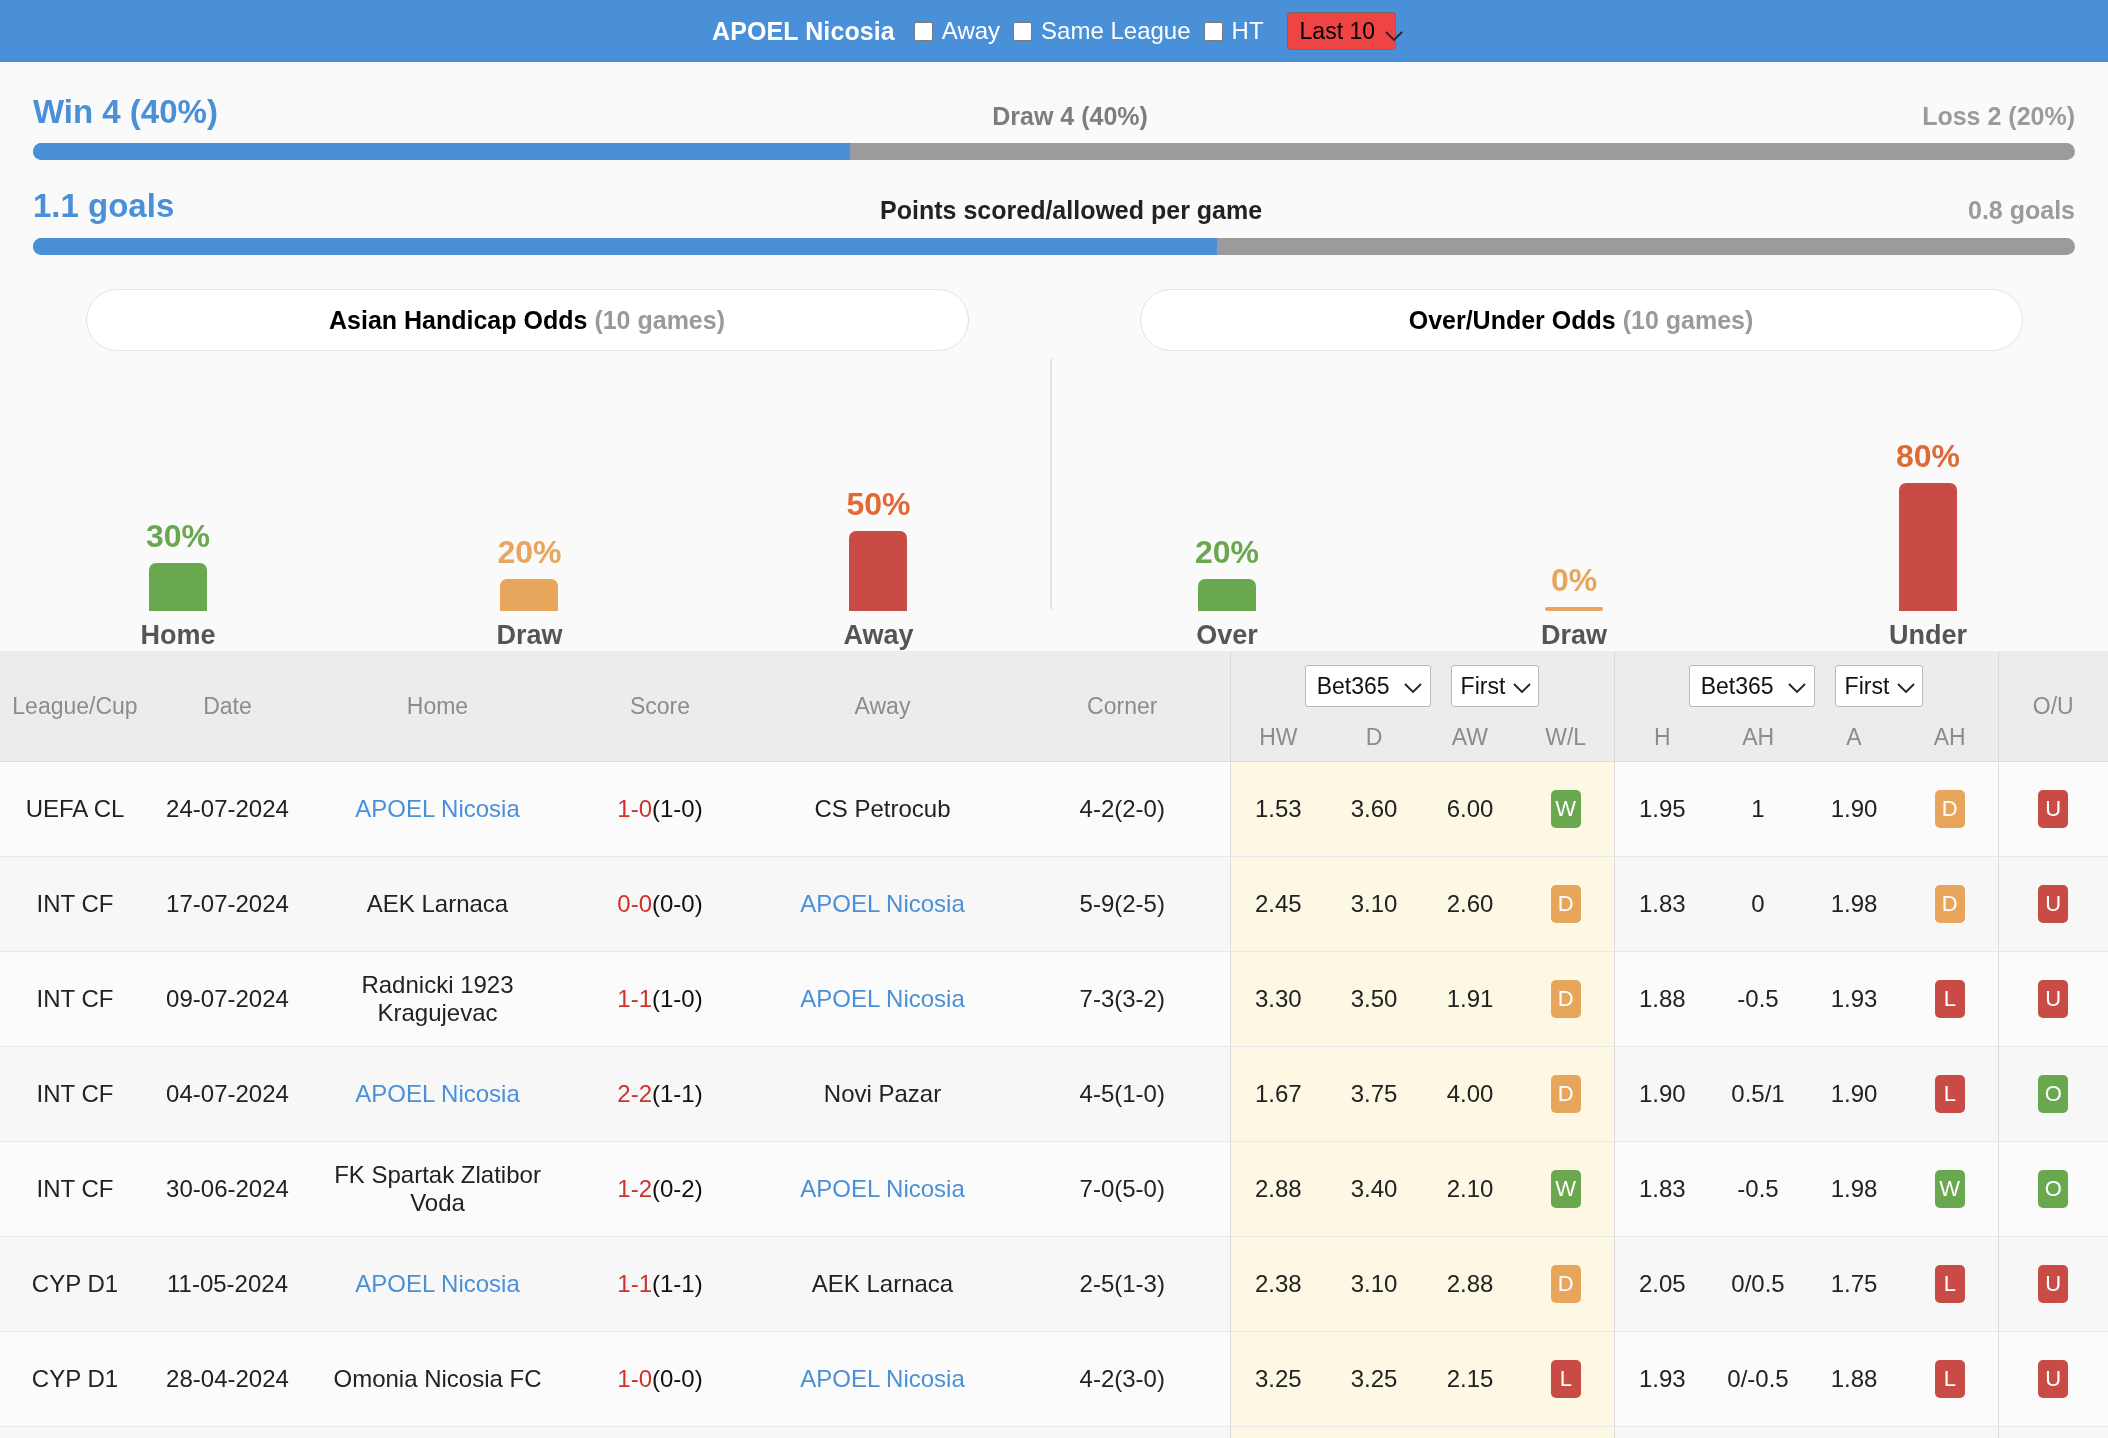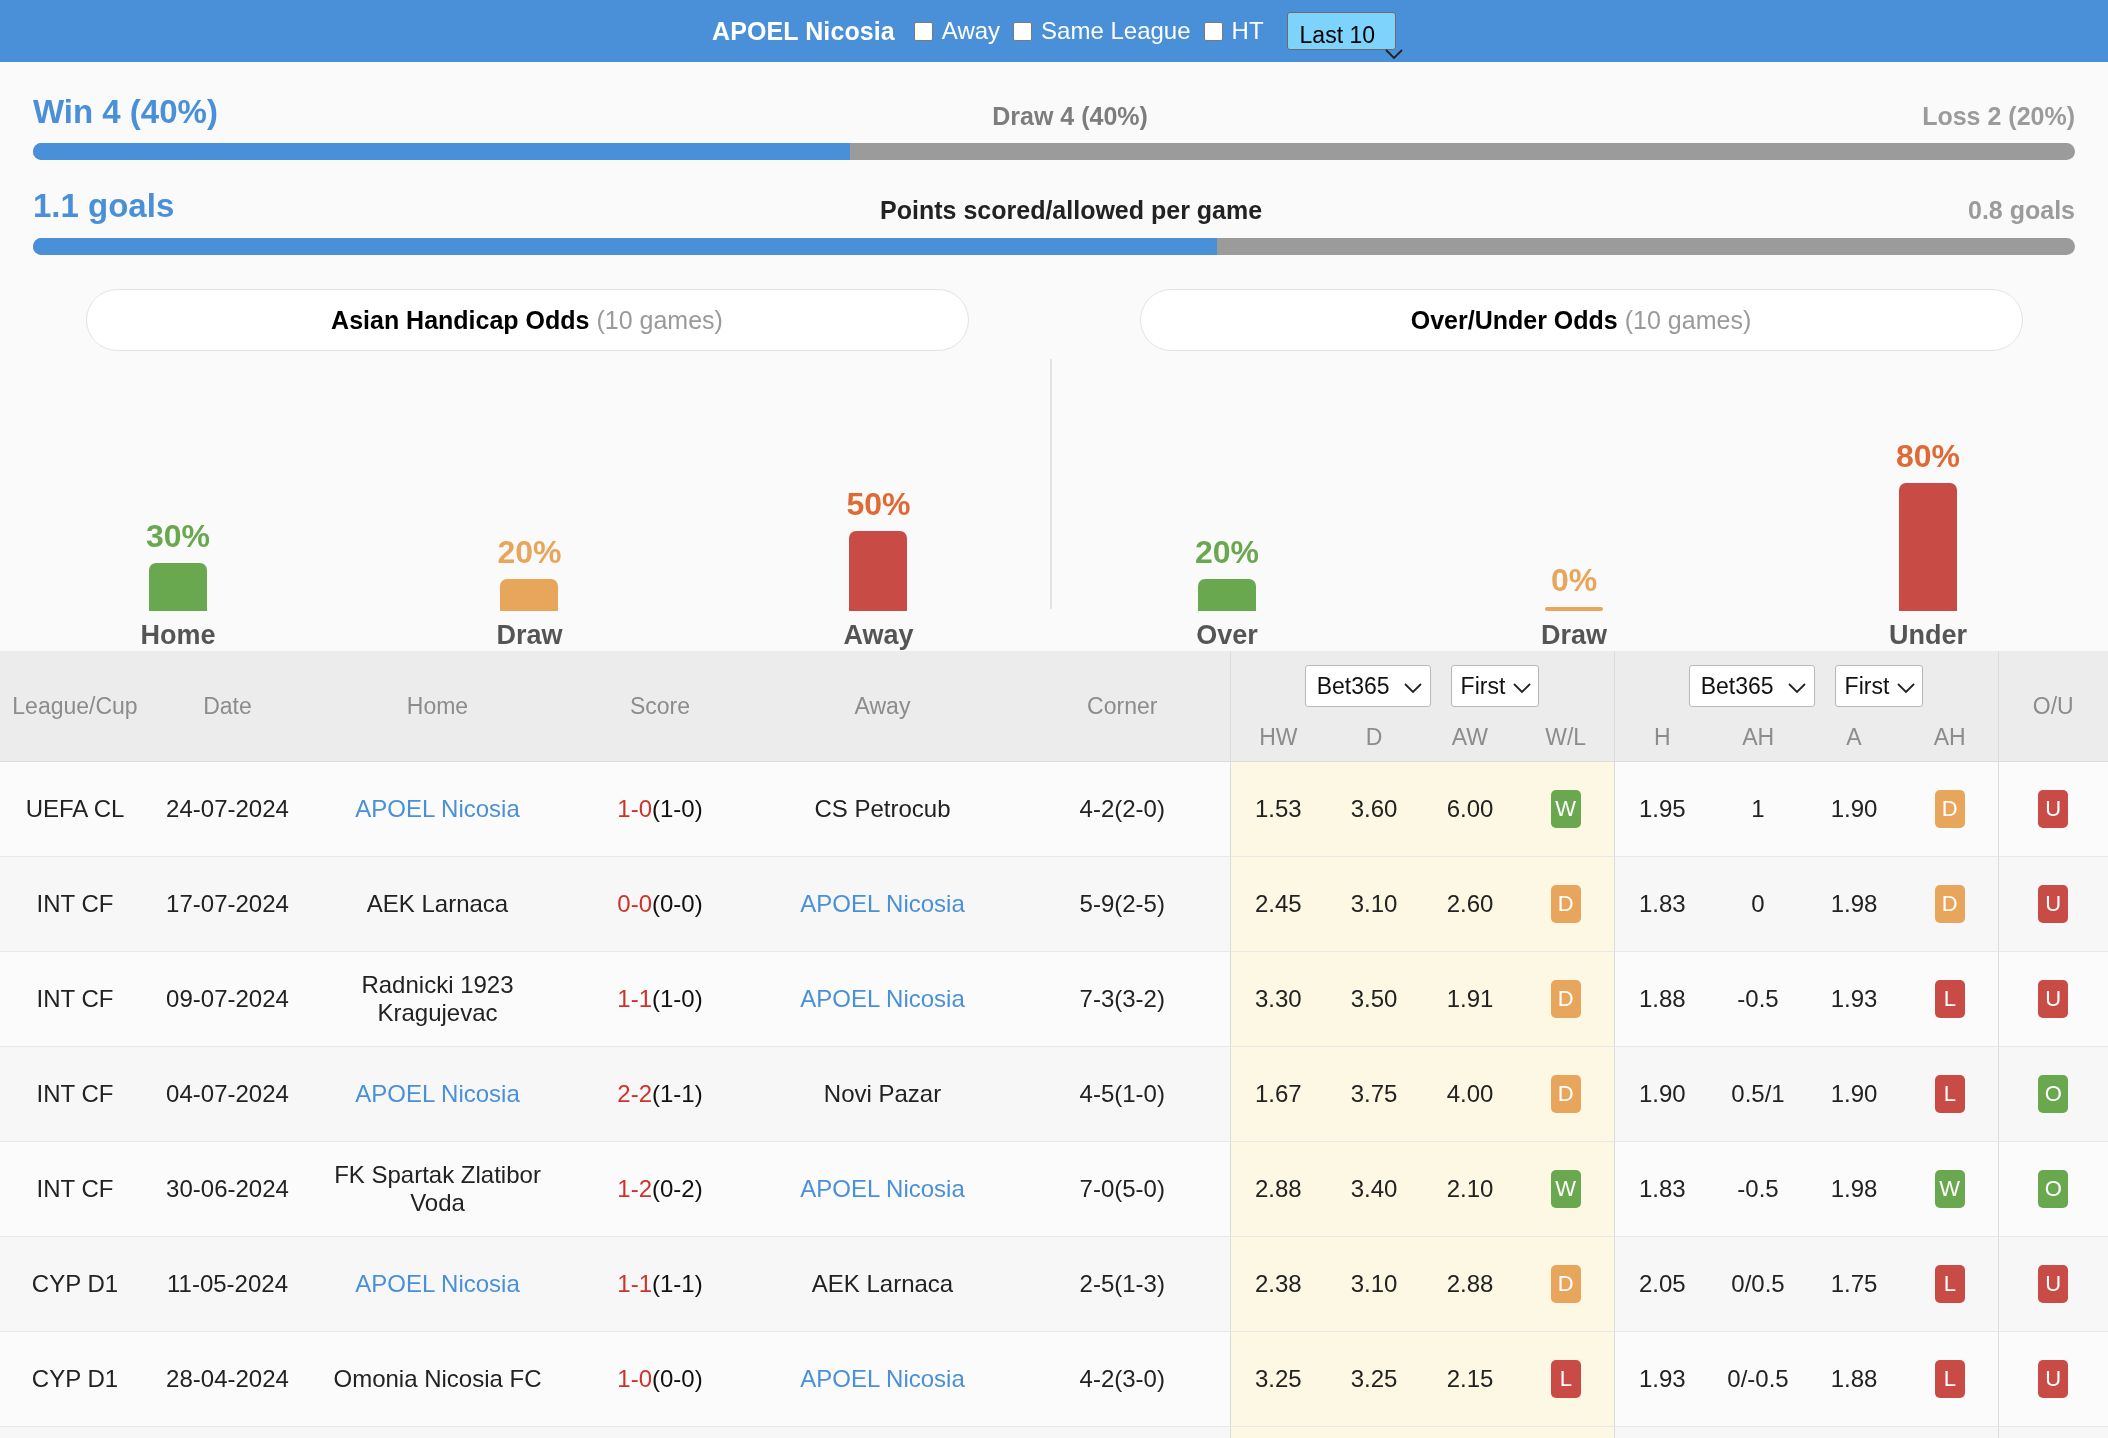"Last 10" .sel { align-items: flex-end -> center; background: #7dd3fc -> #ef4444 }
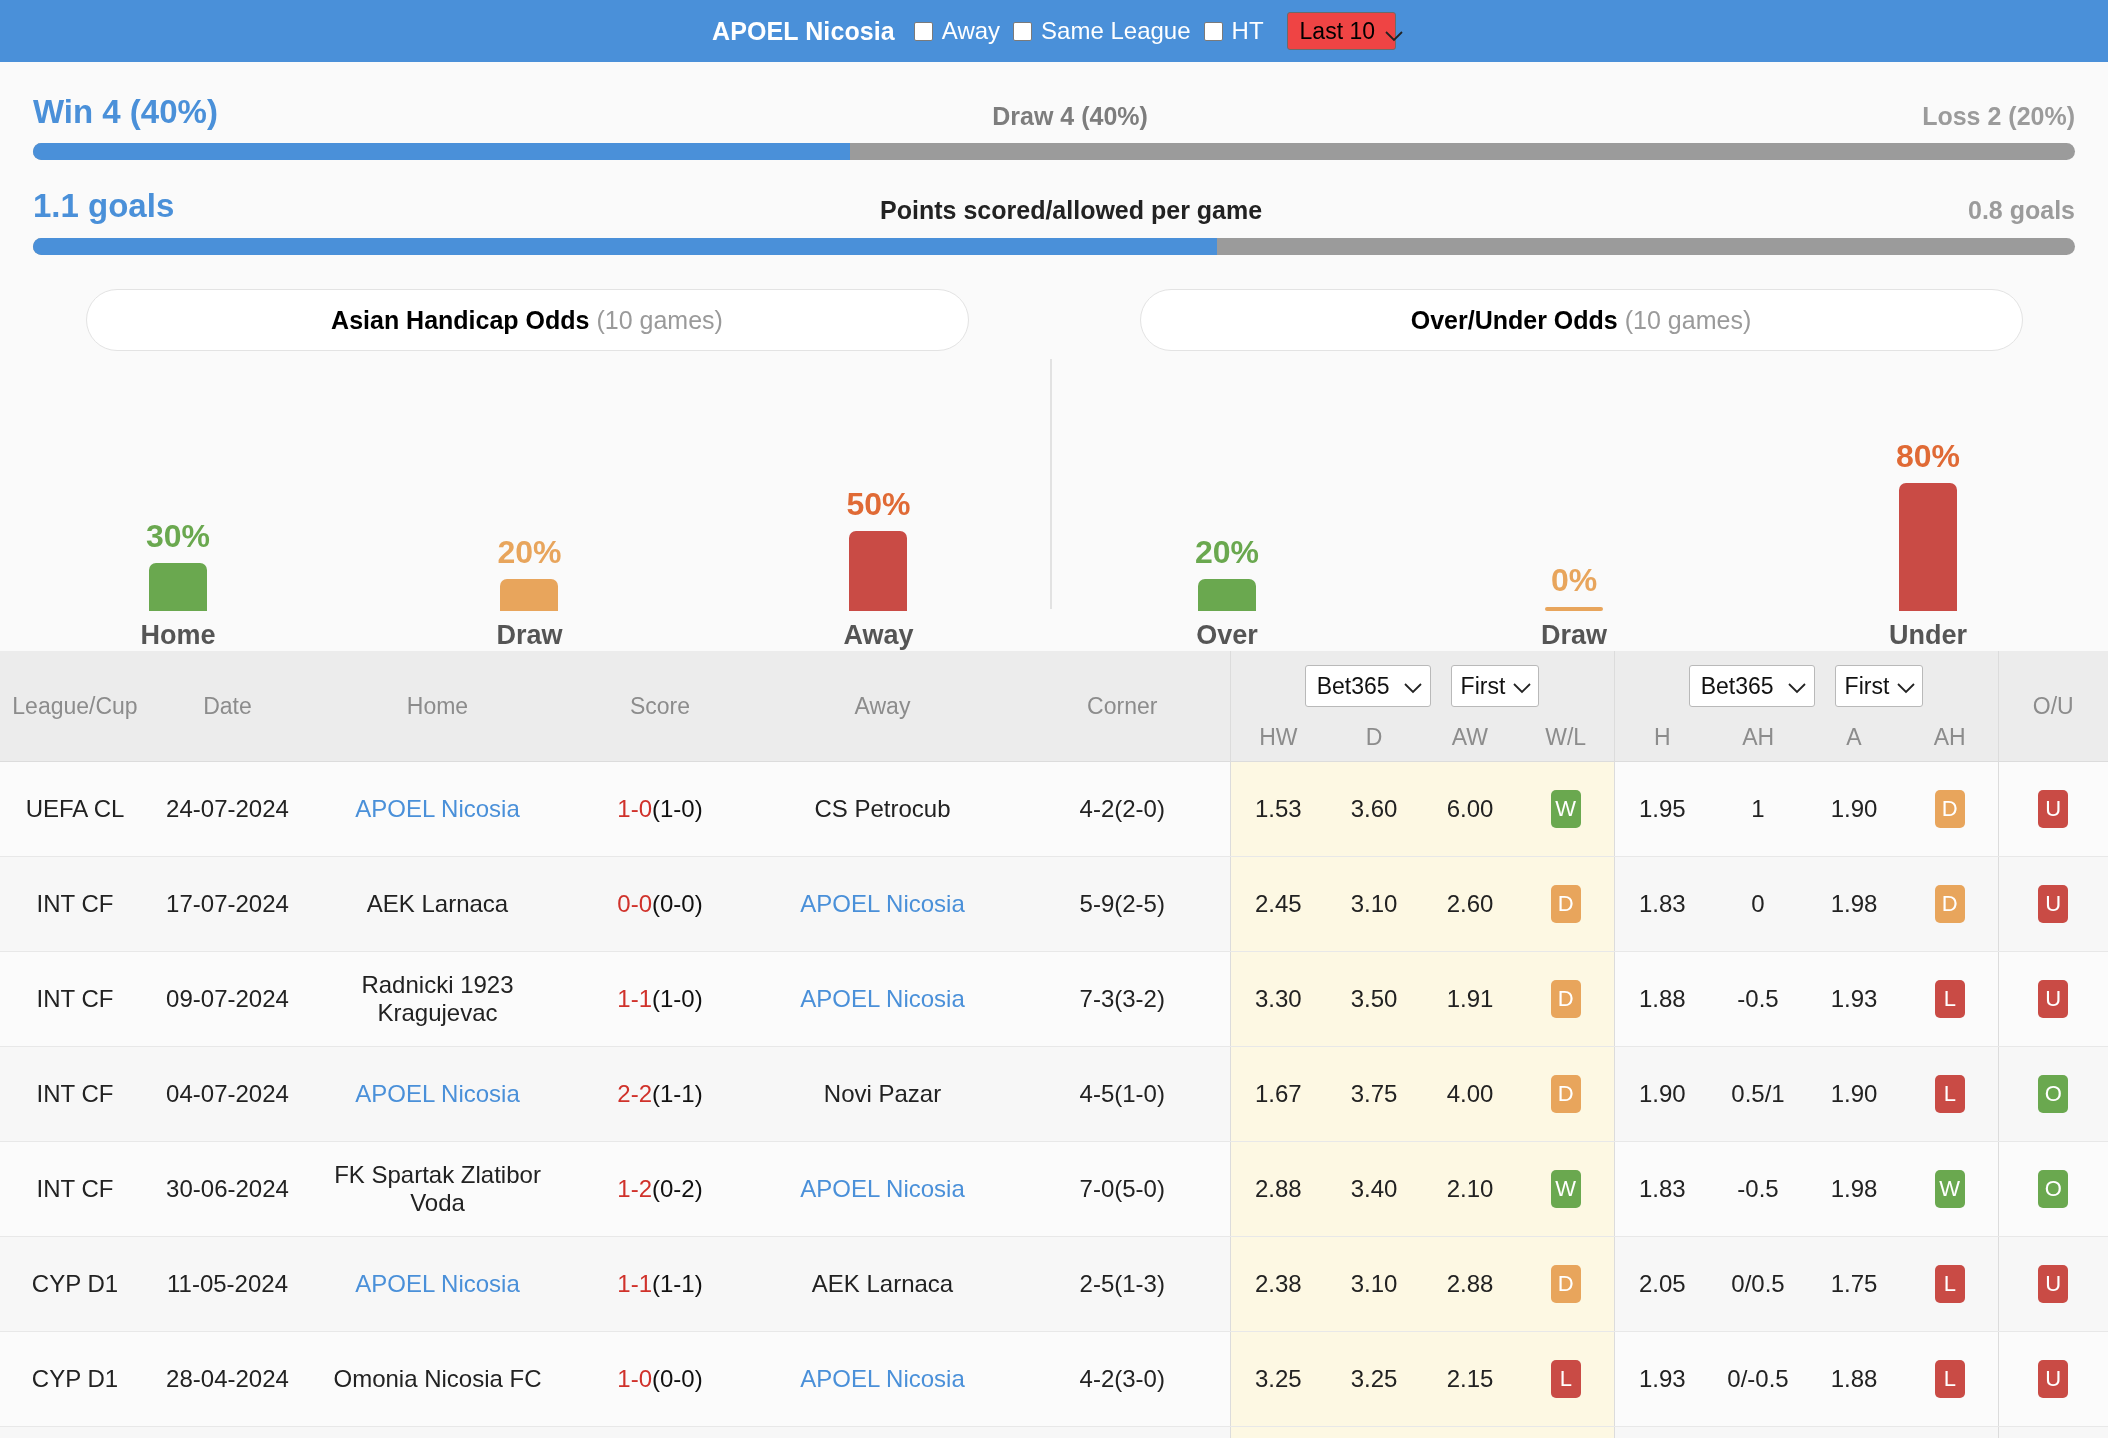"(10 games)" .odds-btn .muted { font-weight: normal -> bold }
